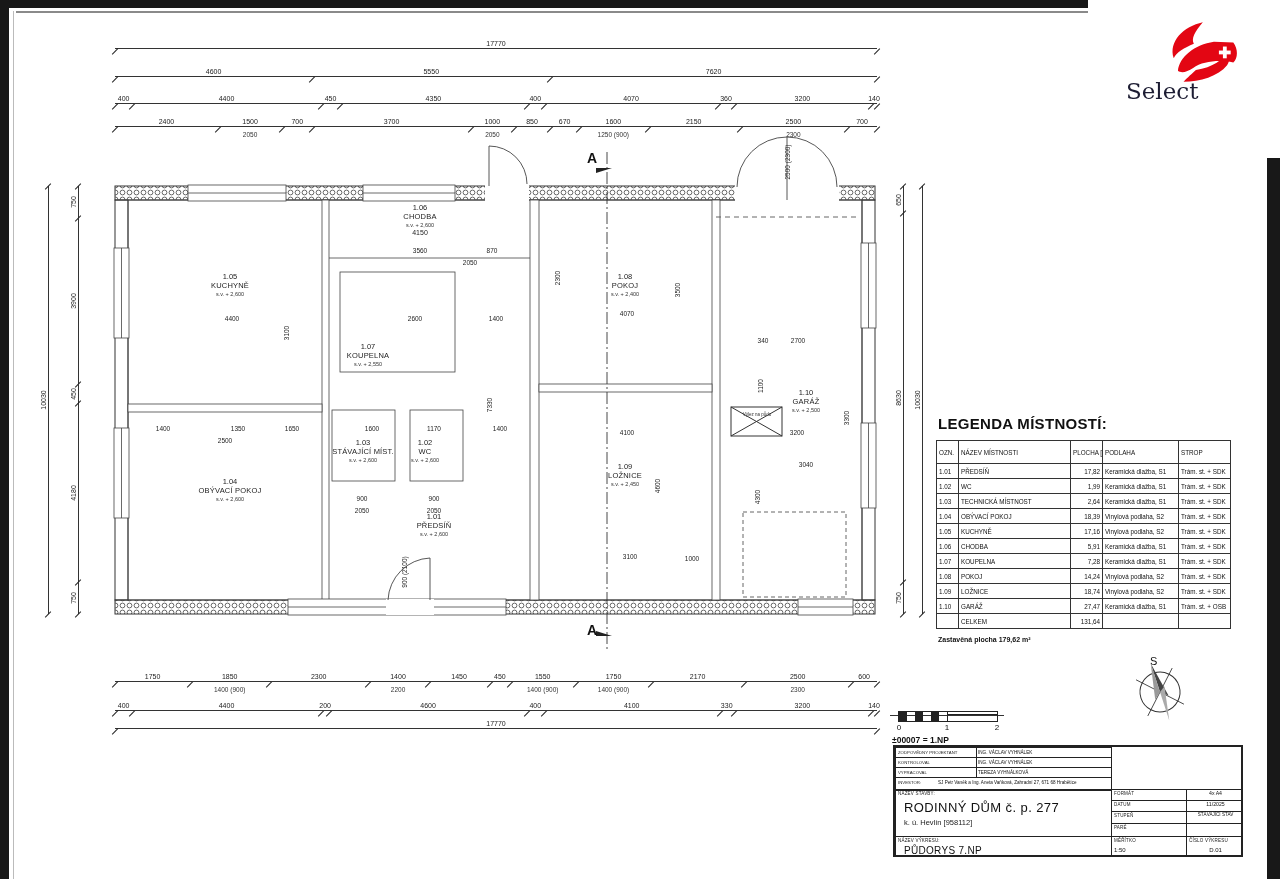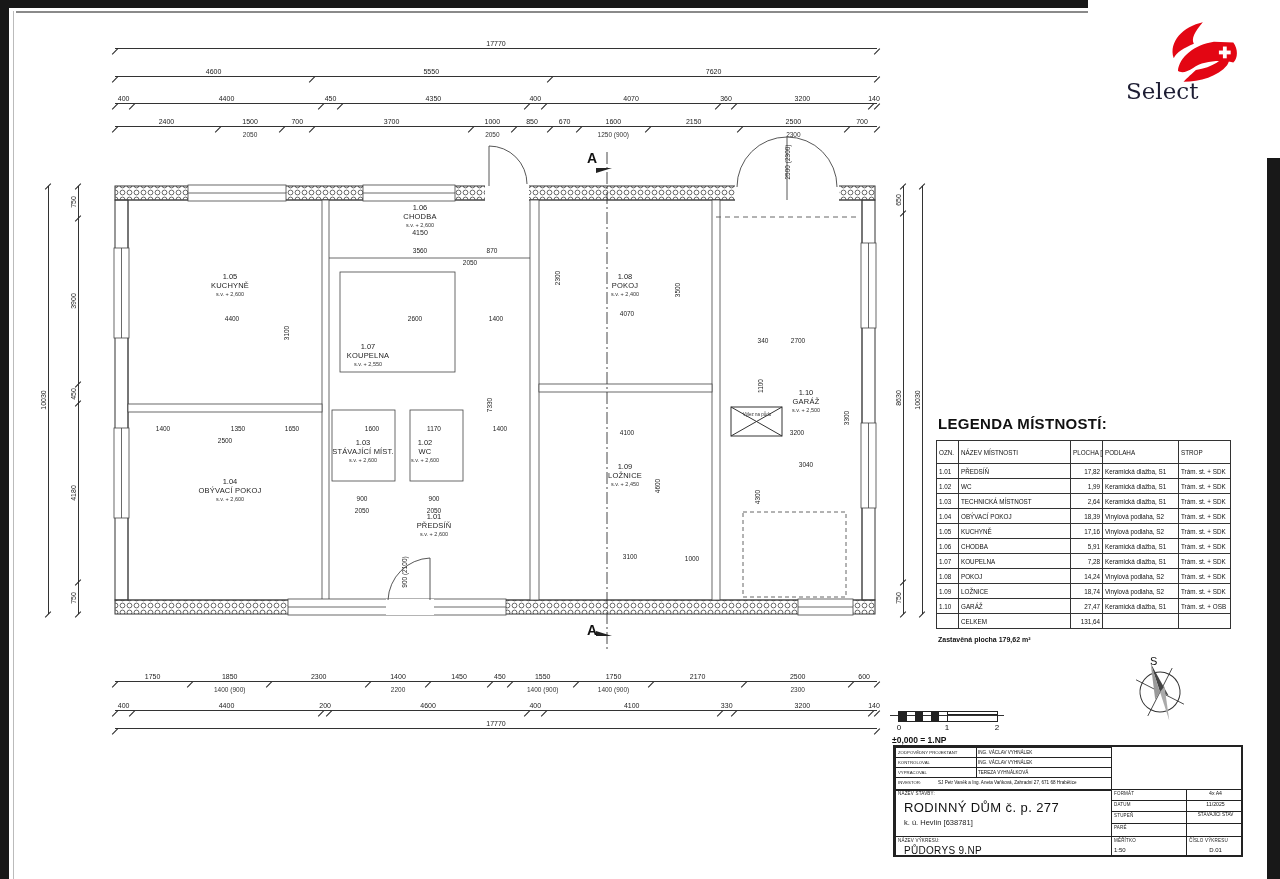"±0,000 = 1.NP" div.sb-note { text: 0,000 -> 00007 }
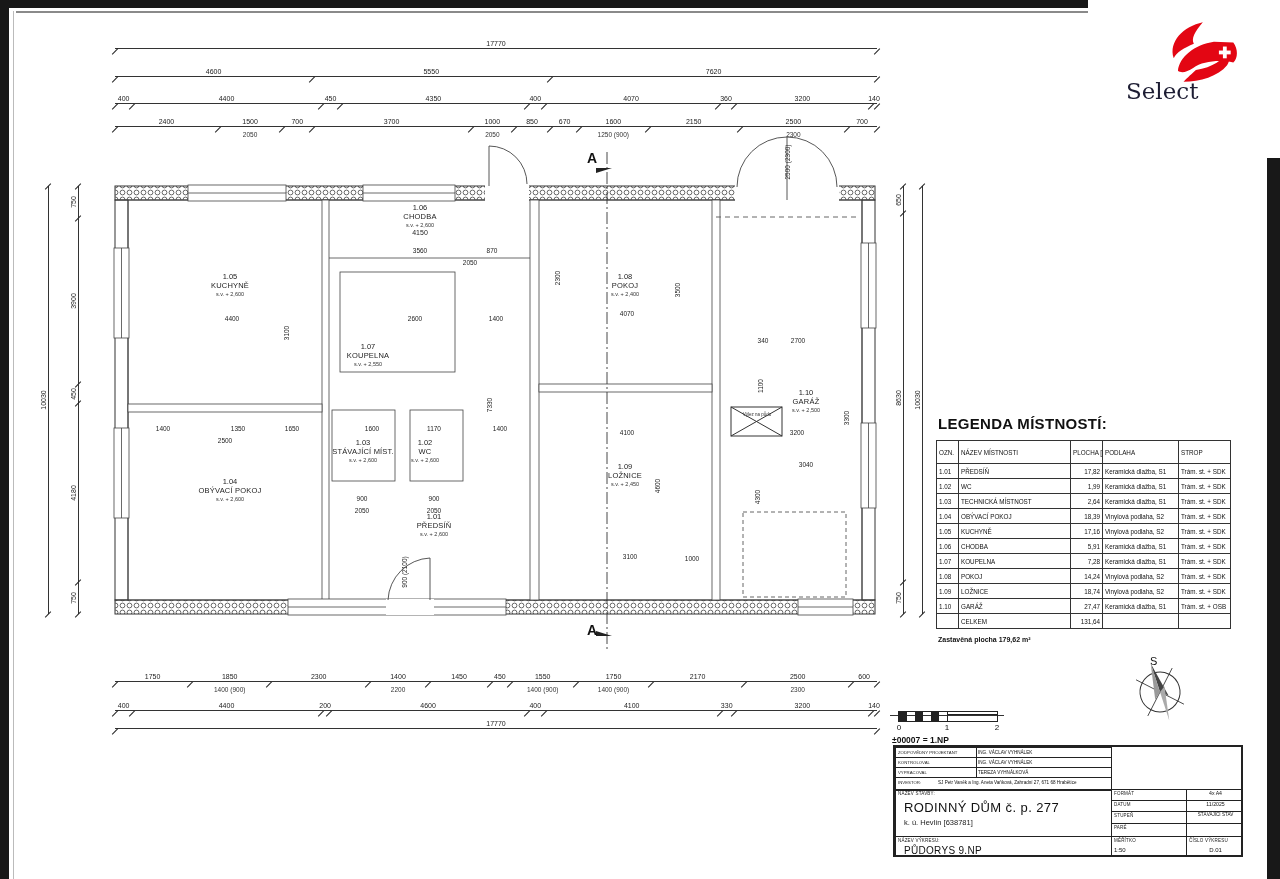"k. ú. Hevlín [638781]" div.small { text: 638781 -> 958112 }
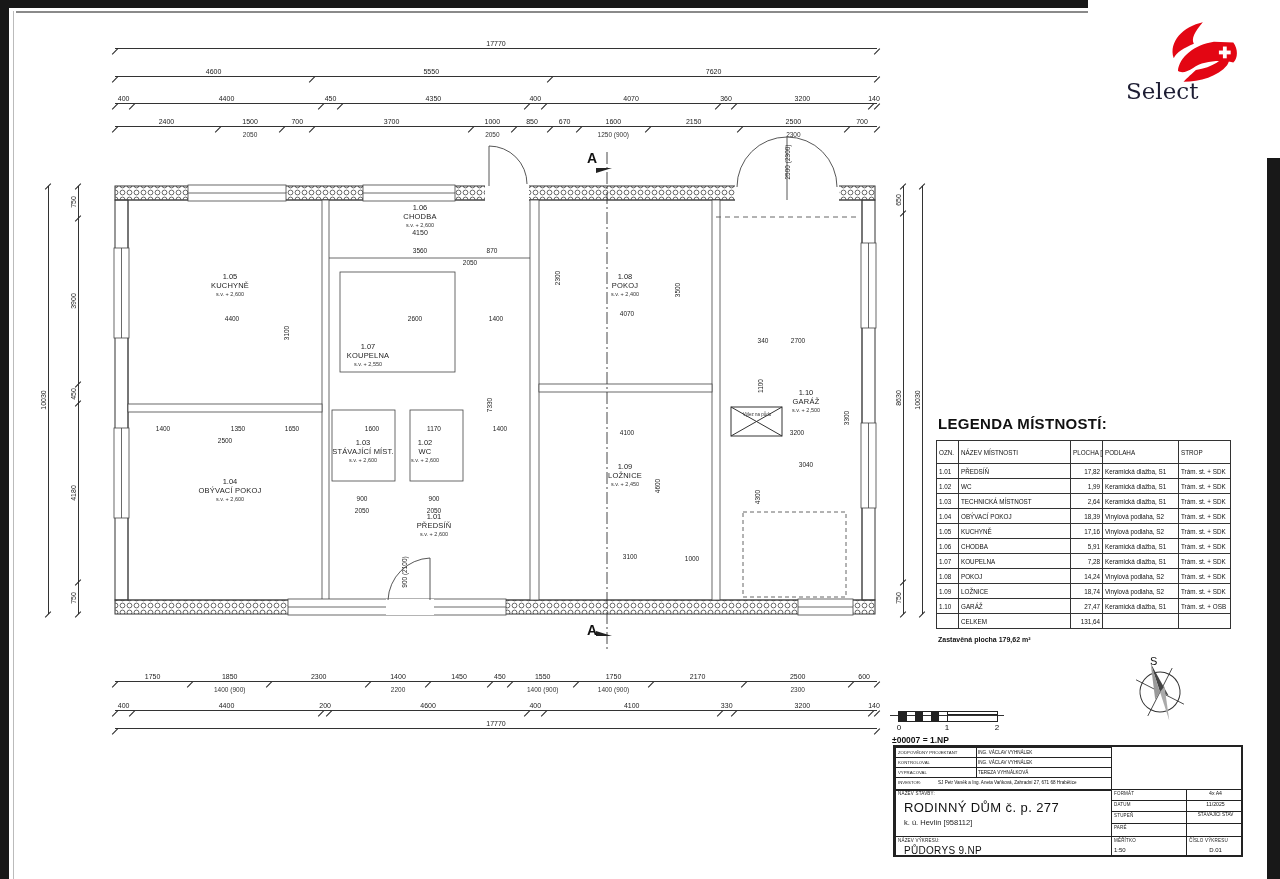"PŮDORYS 9.NP" div.big { text: 9.NP -> 7.NP }
